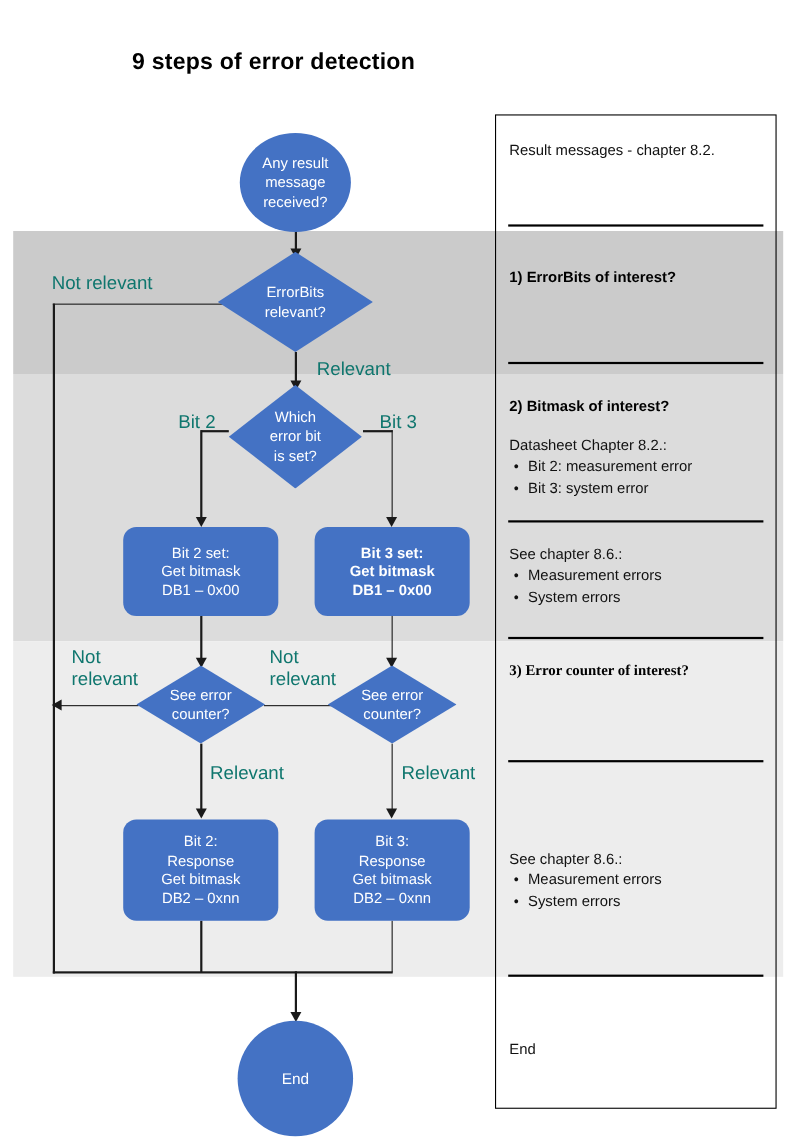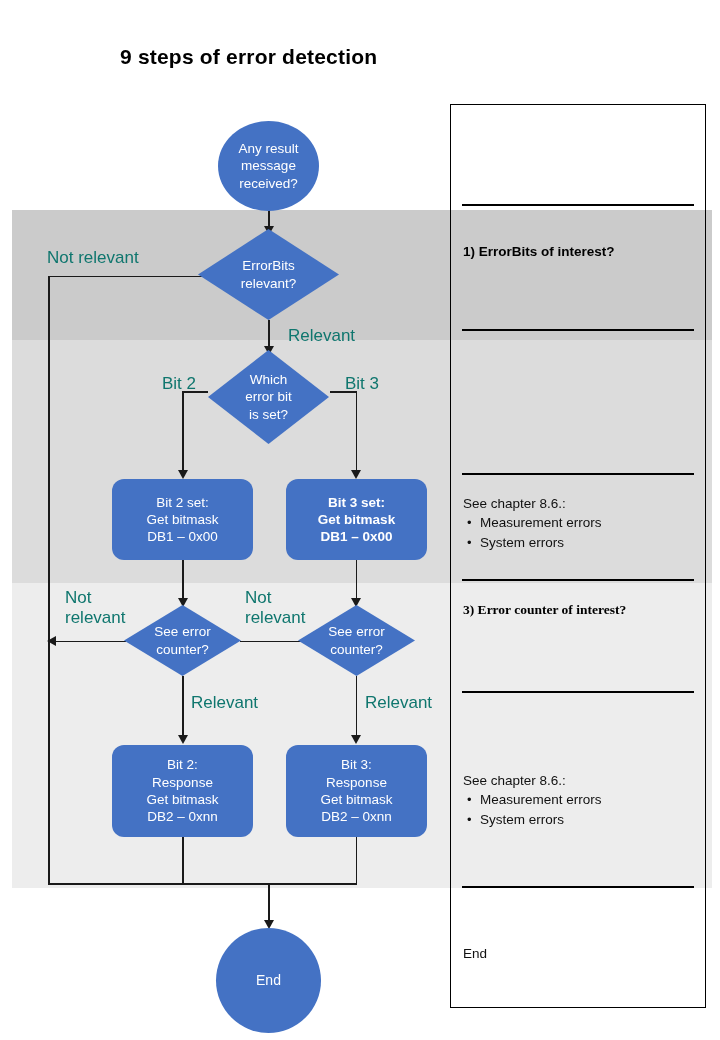"Result messages - chapter 8.2." div.panel-sec { html: none -> <div> <div>Result messages - chapter 8.2.</div> </div> }
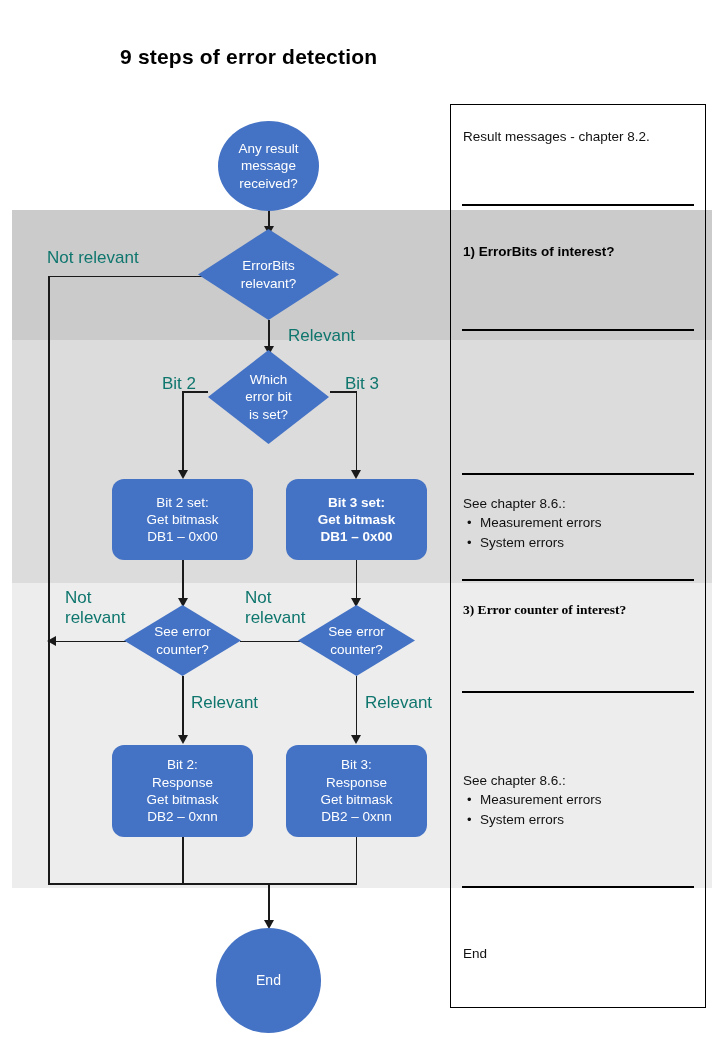"2) Bitmask of interest?" div.panel-sec { html: none -> <div> <div>2) Bitmask of interest?</div> <div>Datasheet Chapter 8.2.:</div> <ul> <li>Bit 2: measurement error</li> <li>Bit 3: system error</li> </ul> </div> }
